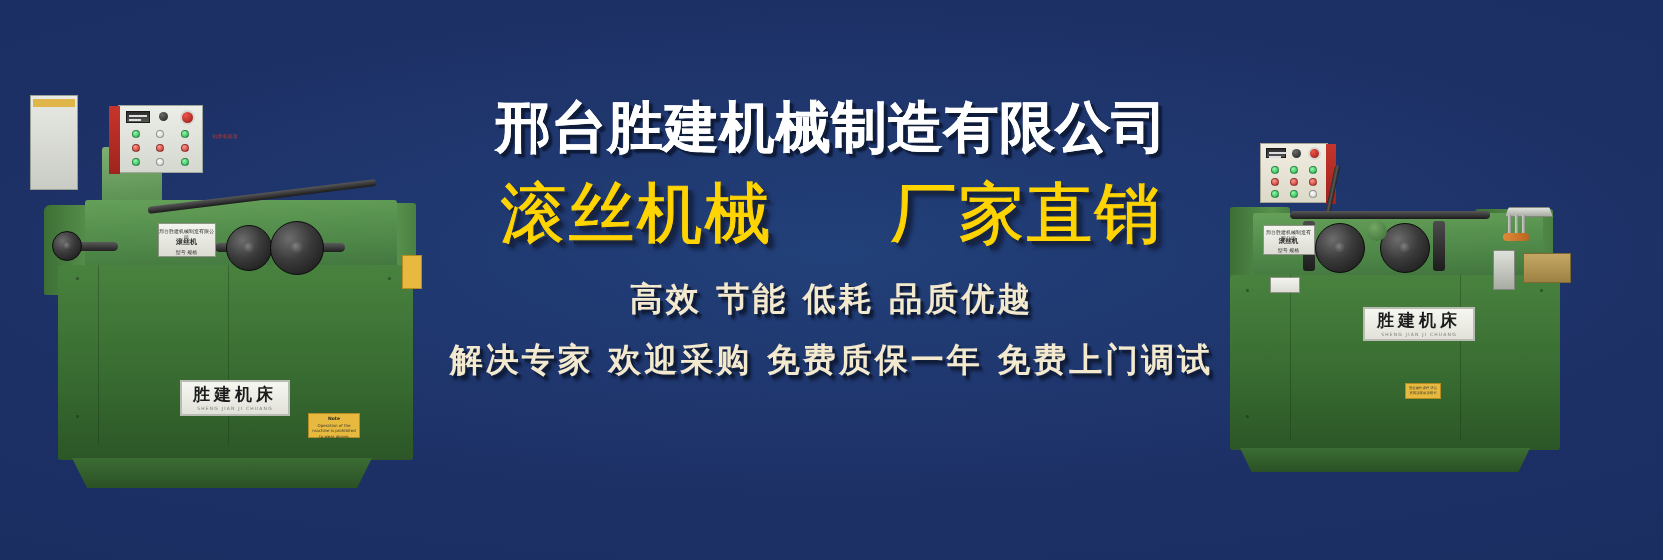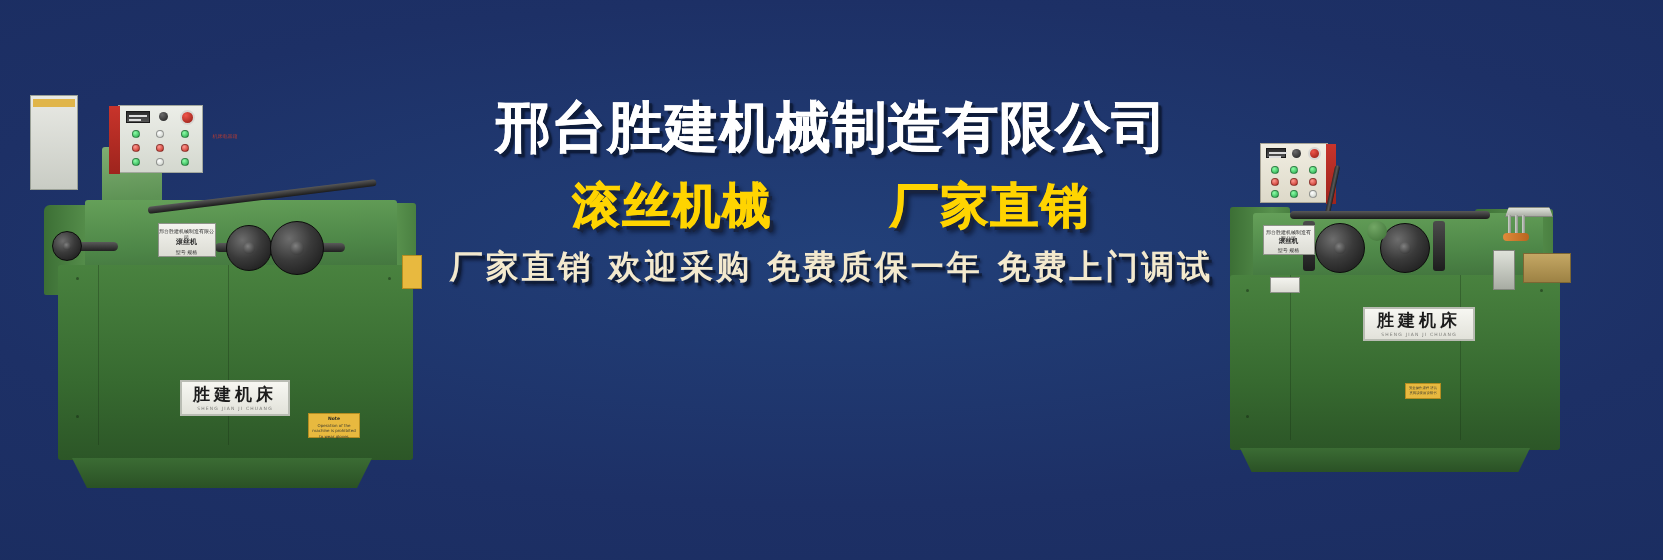"滚丝机械" .headline span { font-size: 48px -> 66px; font-weight: bold -> normal }
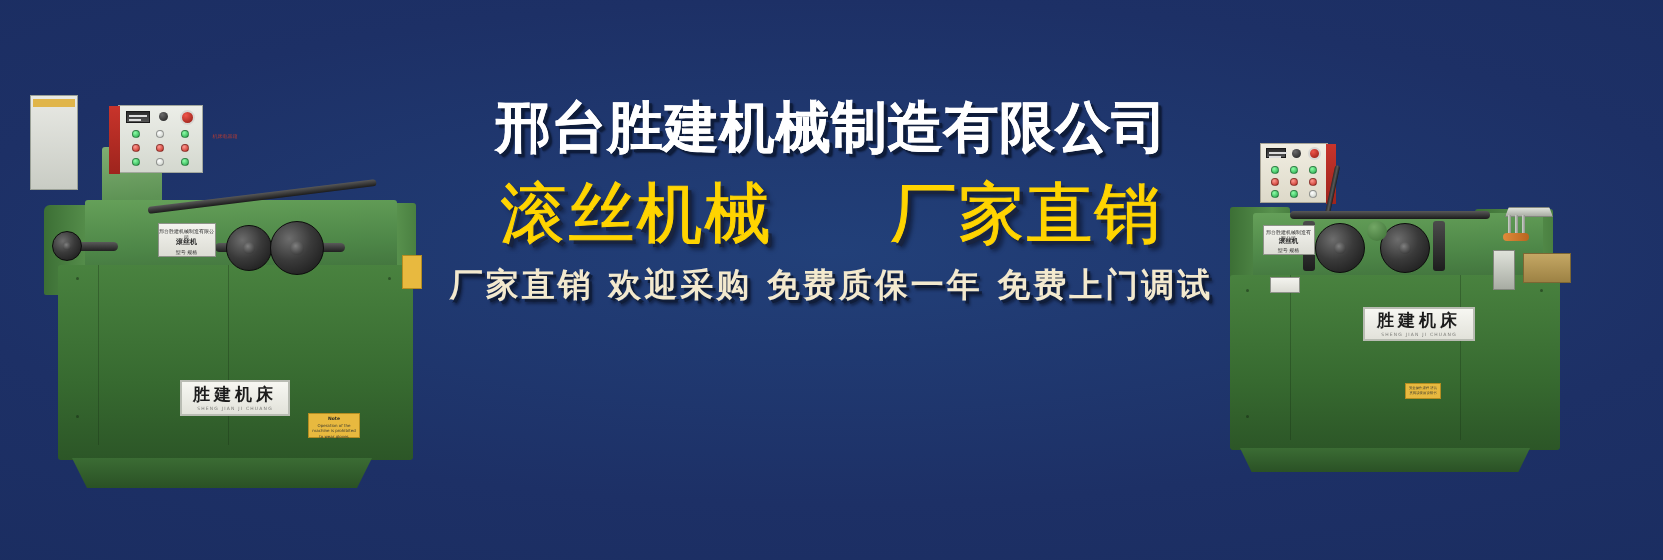"高效 节能 低耗 品质优越" div.sub1 { html: none -> <div>高效 节能 低耗 品质优越</div> }
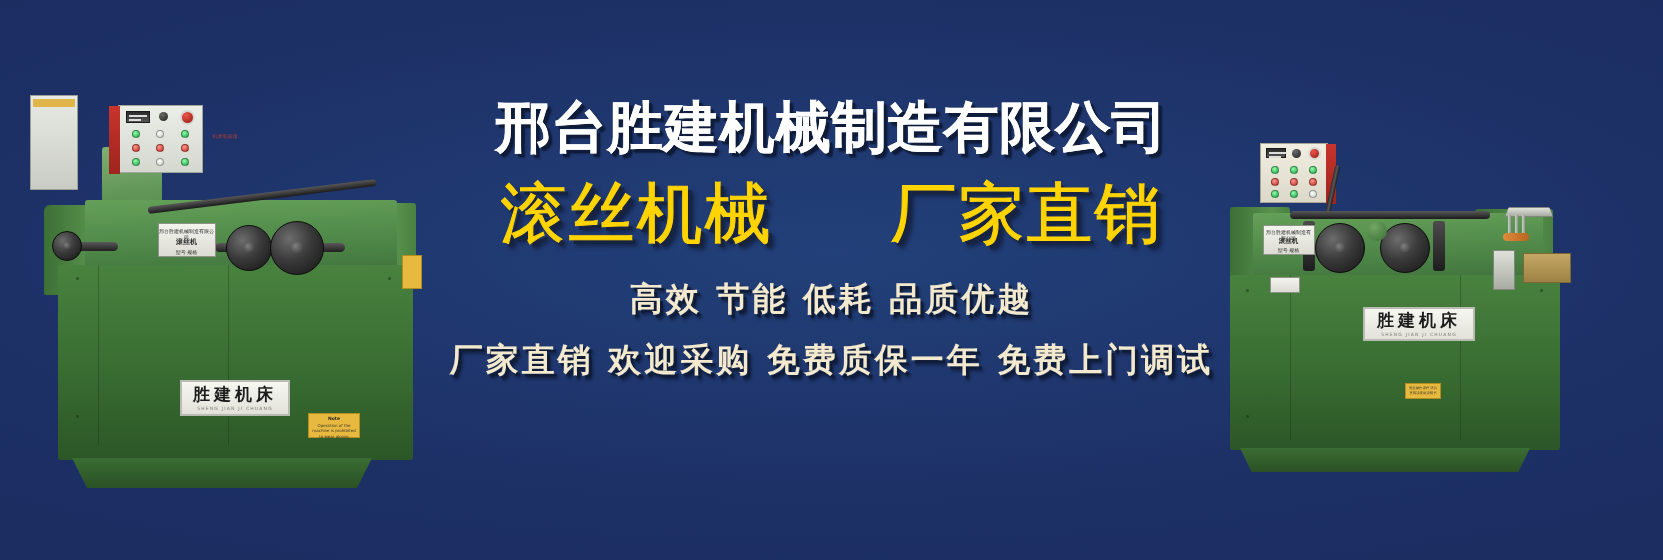"厂家直销 欢迎采购 免费质保一年 免费上门调试" div.sub2 { text: 厂家直销 -> 解决专家 }
